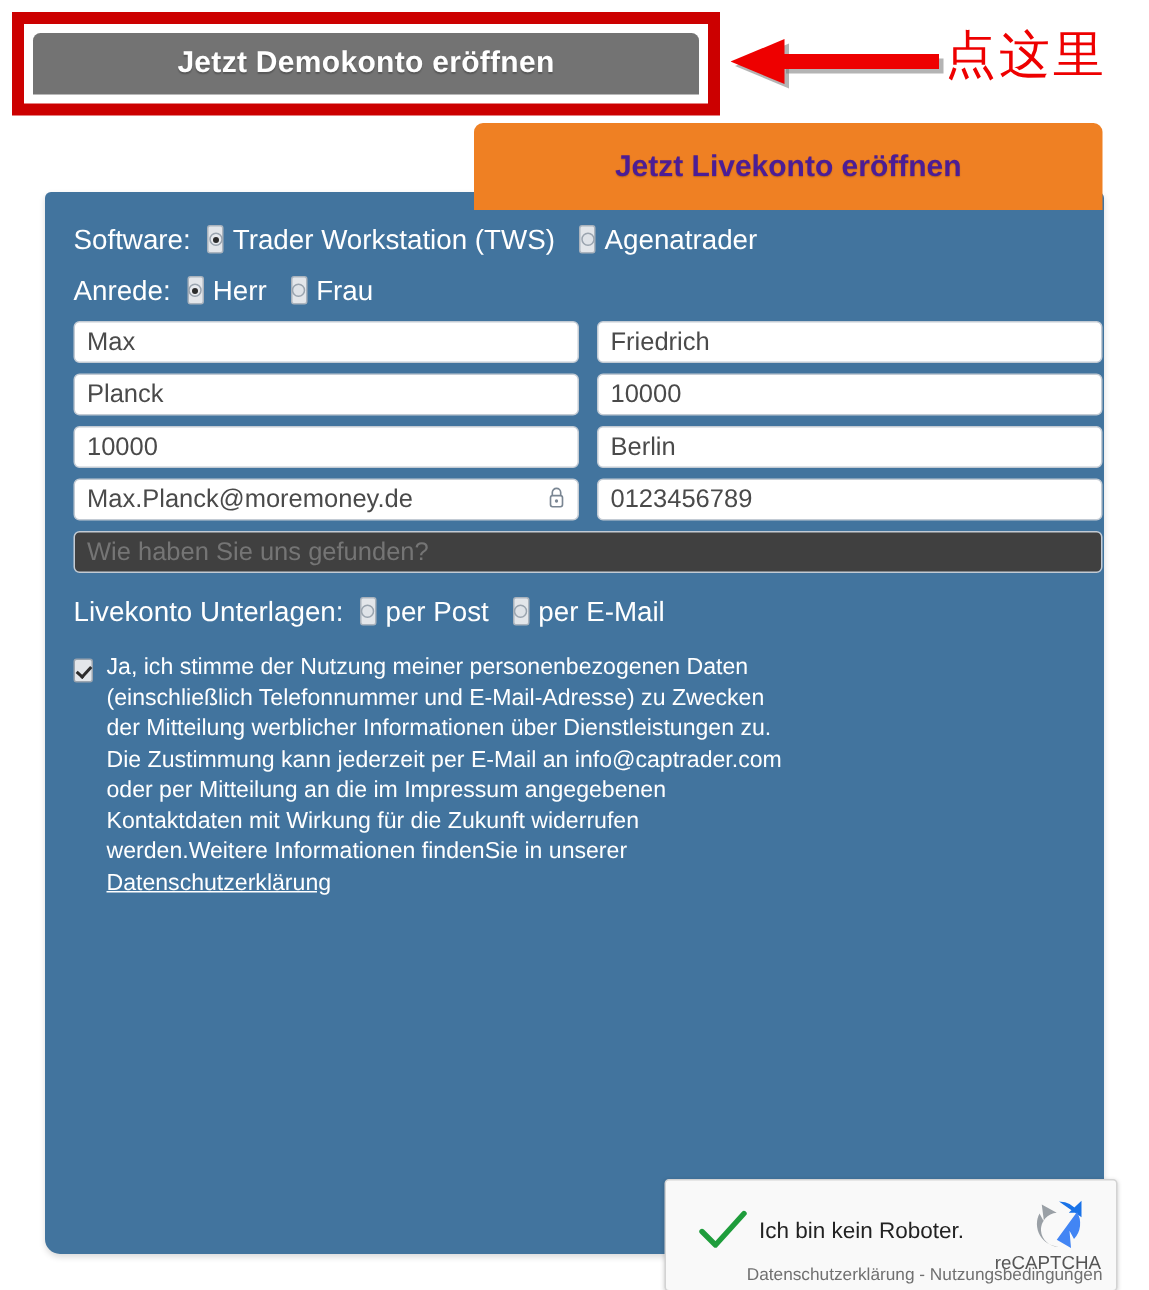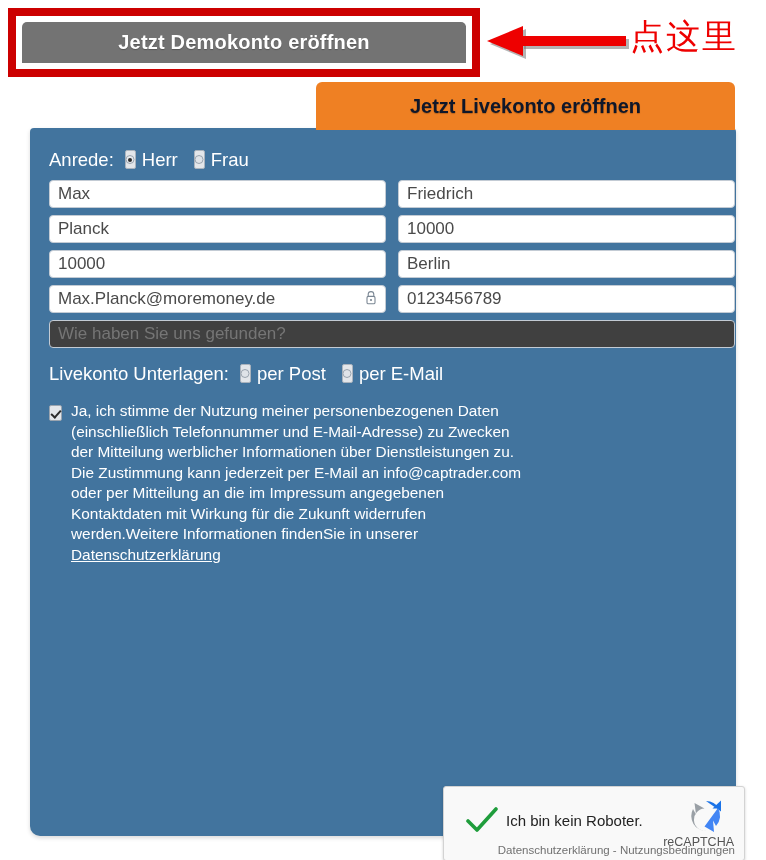"Jetzt Livekonto eröffnen" #live-tab { color: #0f172a -> #4c1d95; height: 48px -> 58px }
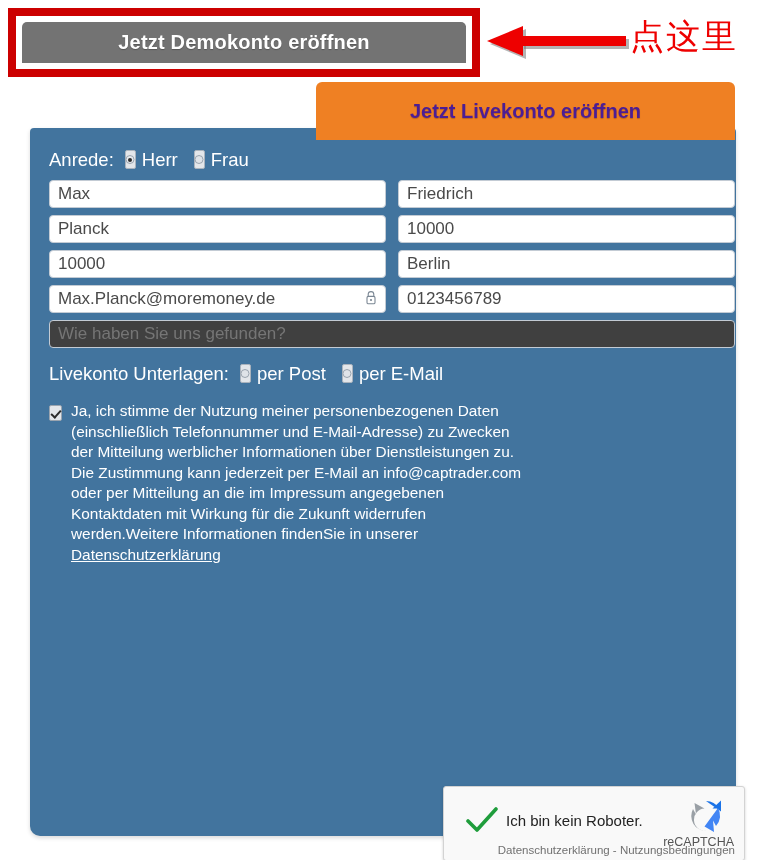"Software:" div.radio-row { html: none -> <div> <span>Software:</span> <label> <span></span> <span>Trader Workstation (TWS)</span> </label> <label> <span></span> <span>Agenatrader</span> </label> </div> }
